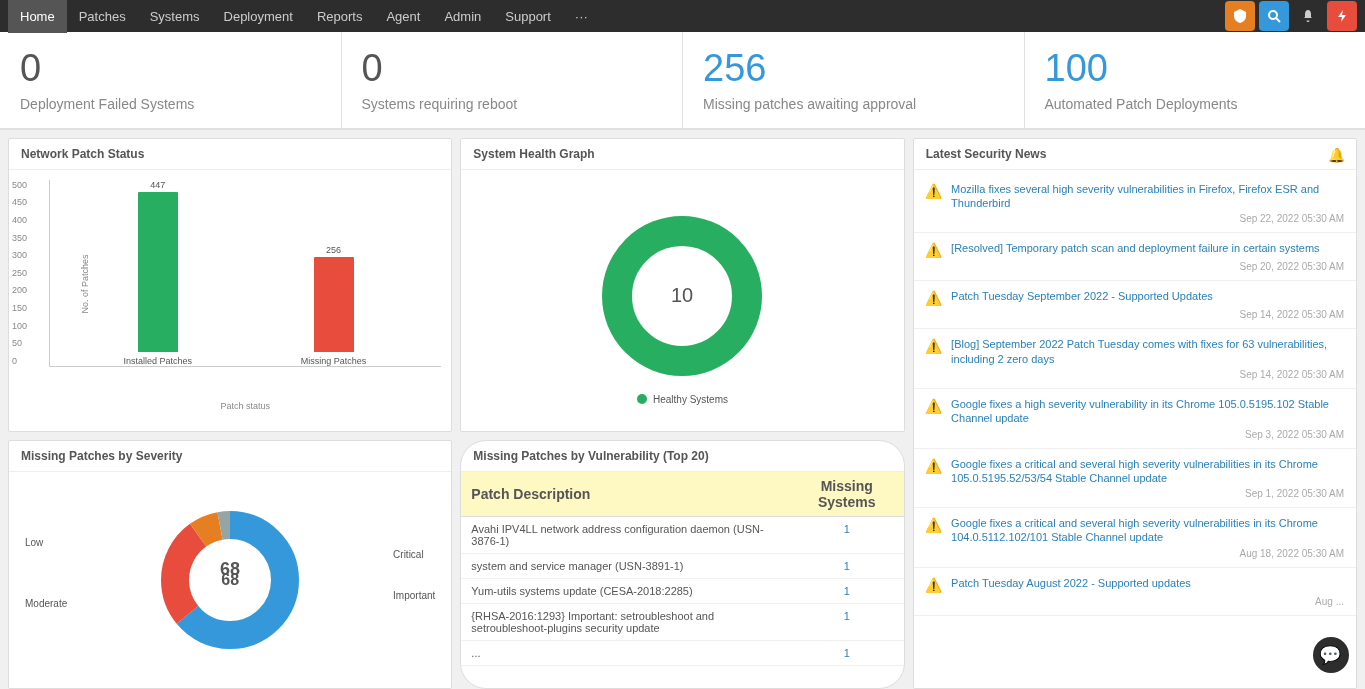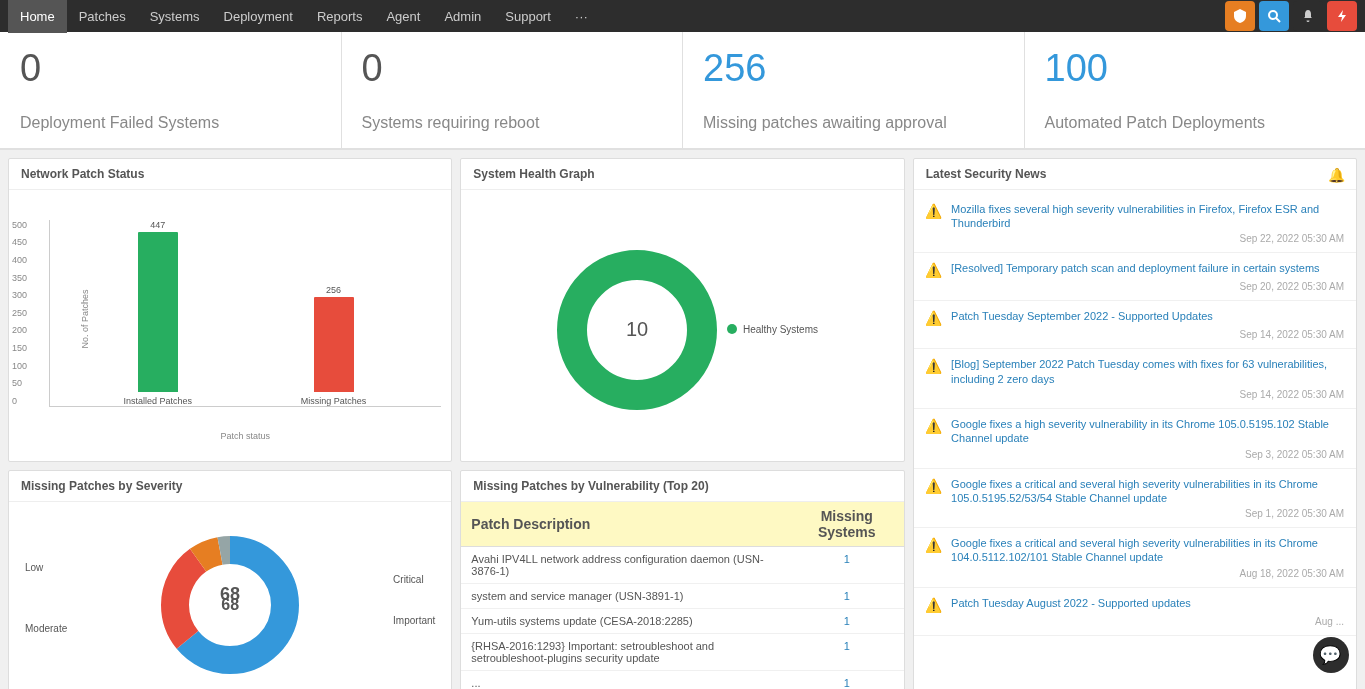"Deployment Failed Systems" .stat-label { font-size: 16px -> 14px; margin-top: 24px -> 6px }
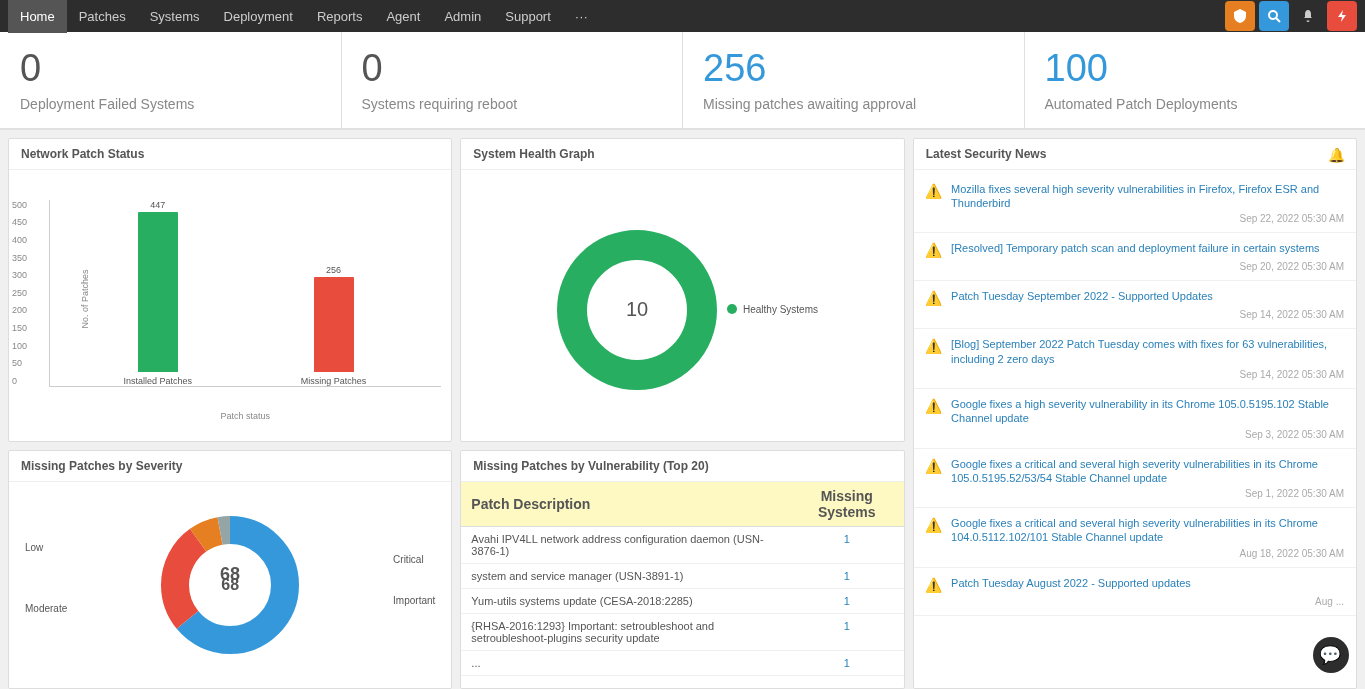"Network Patch Status" .network-patch { gap: 20px -> none }
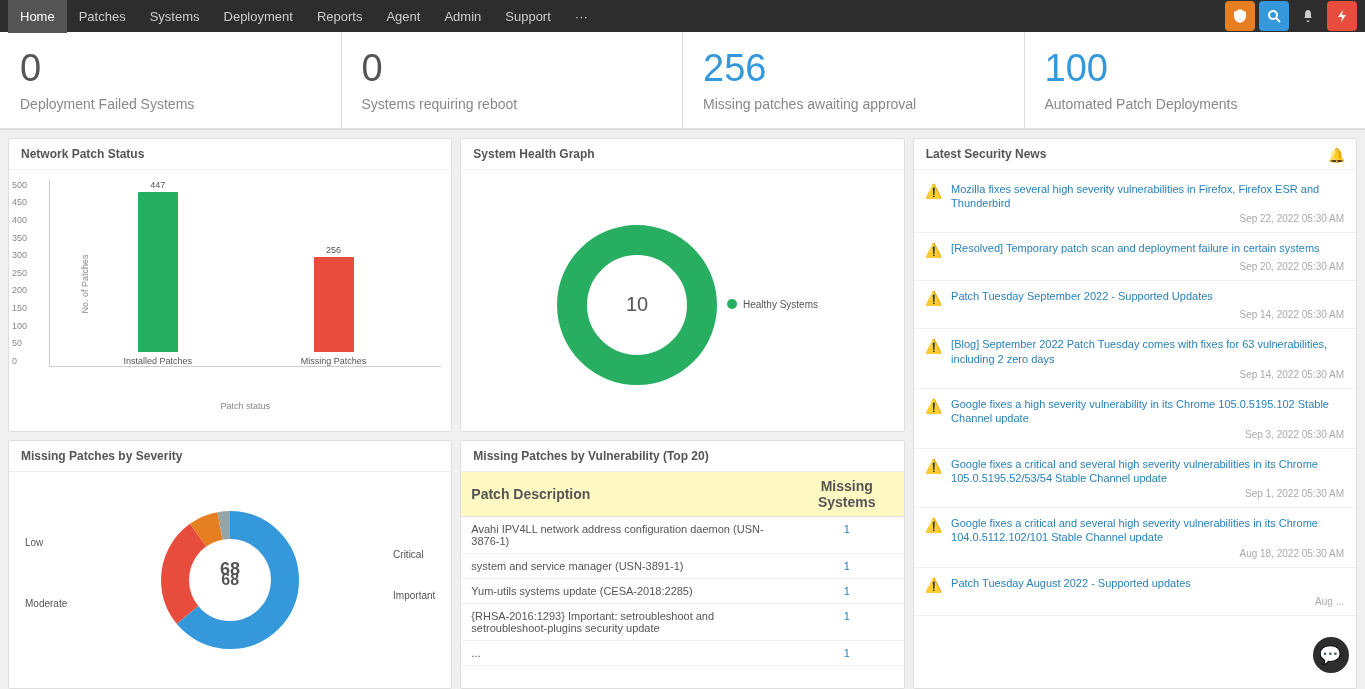"10" .donut-container { flex-direction: row -> column }
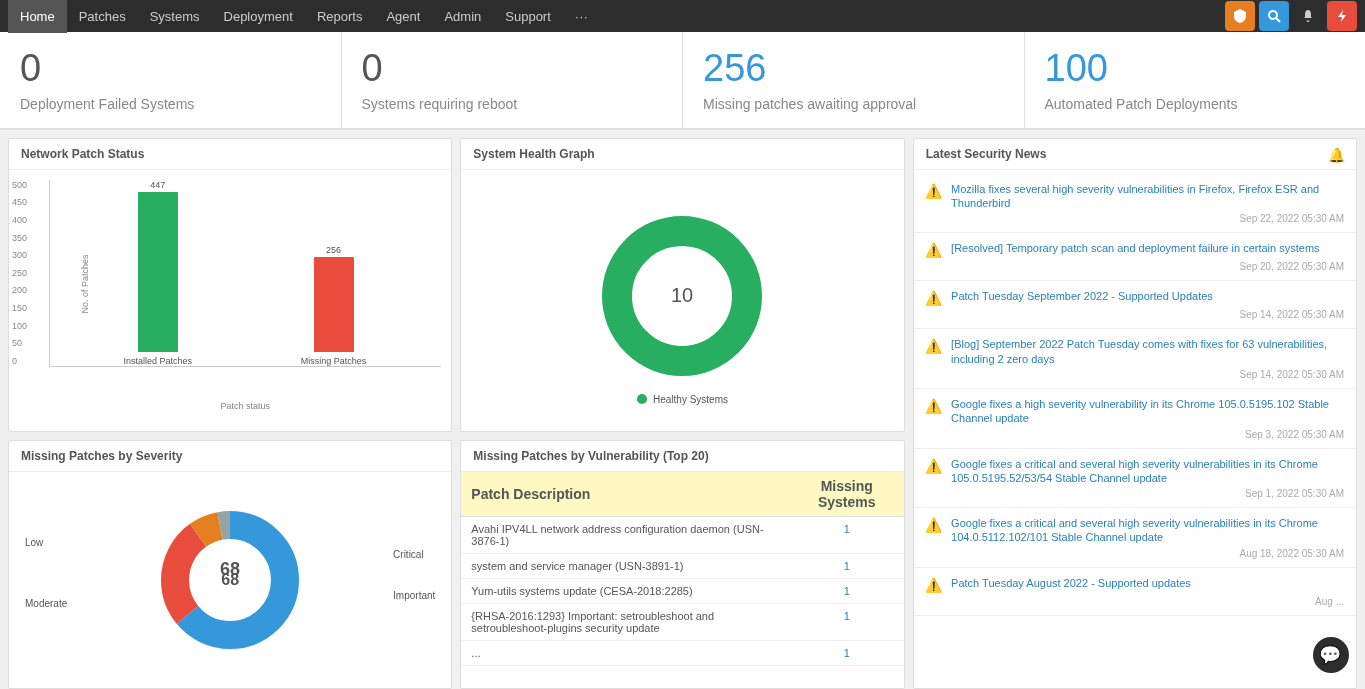"Missing Patches by Vulnerability (Top" .missing-vuln { border-radius: none -> 26px }
